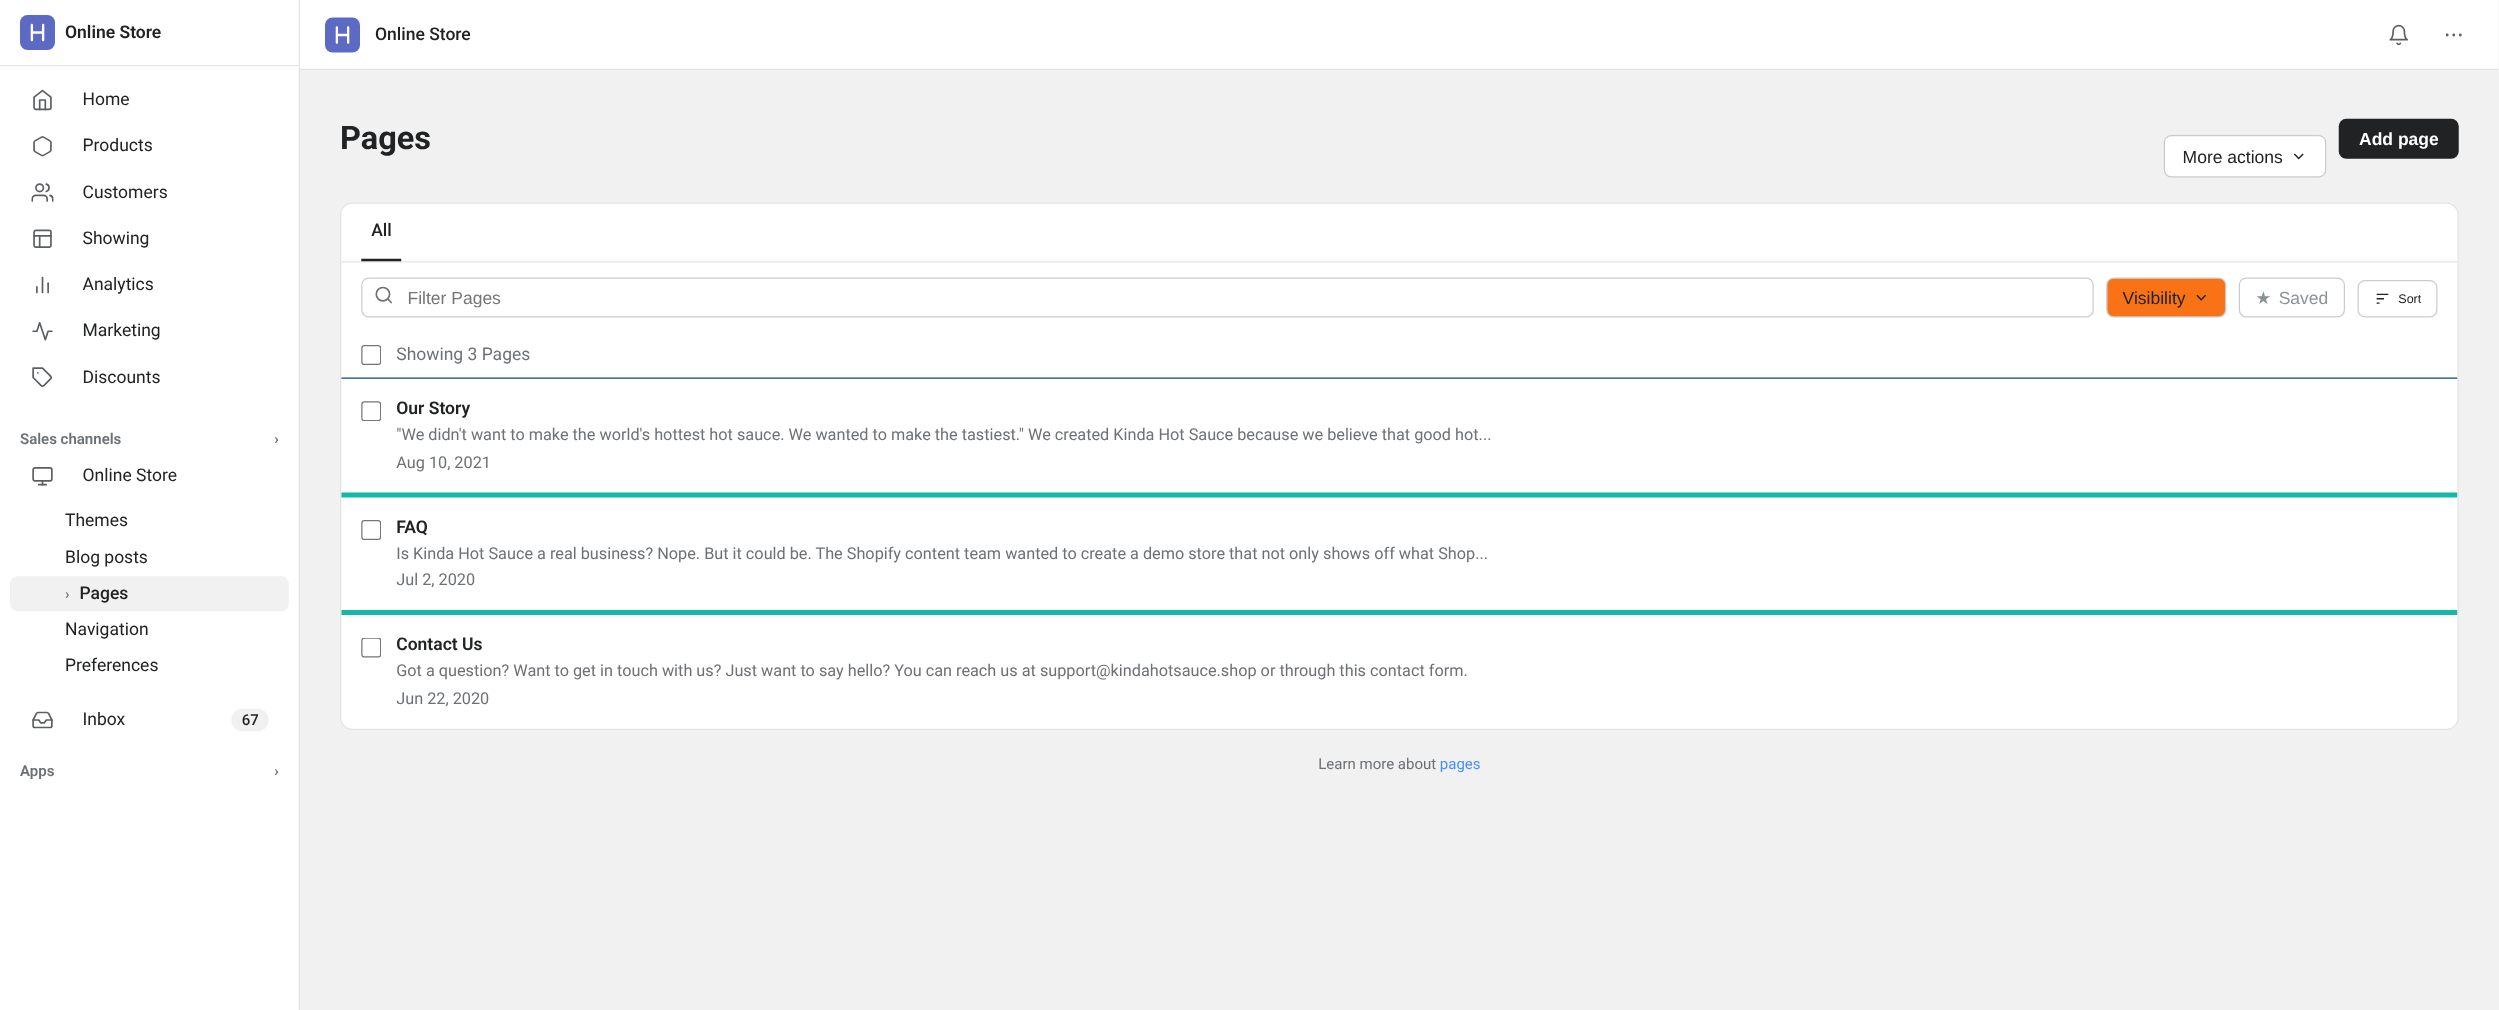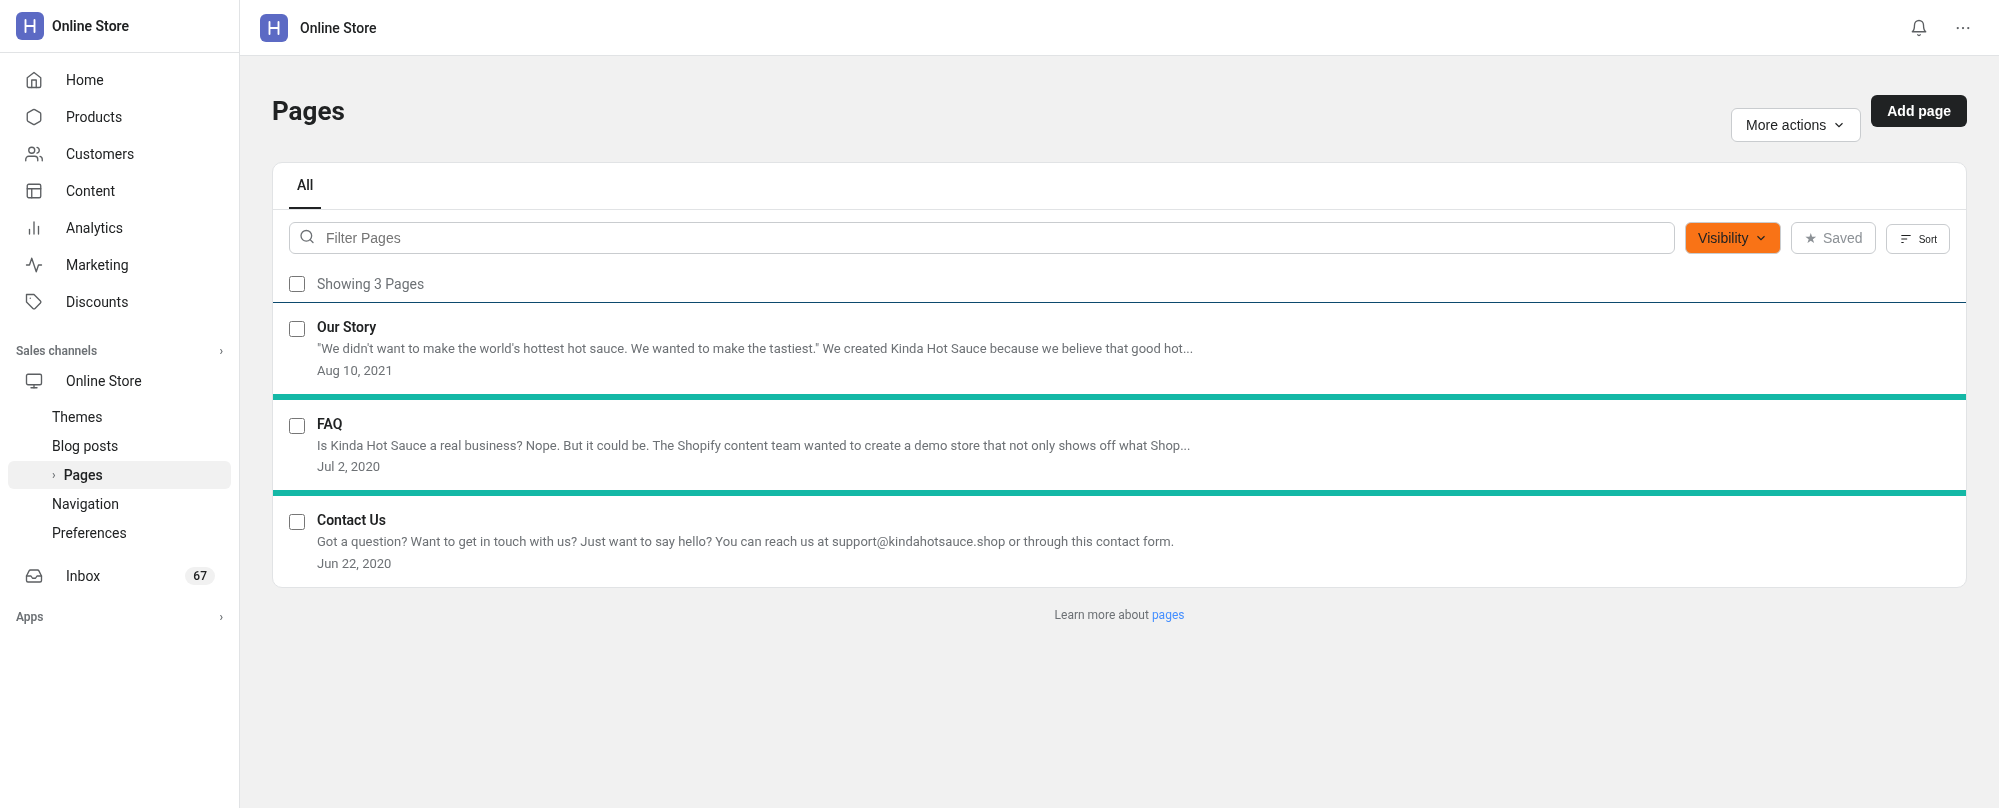"Content" span.label { text: Content -> Showing }
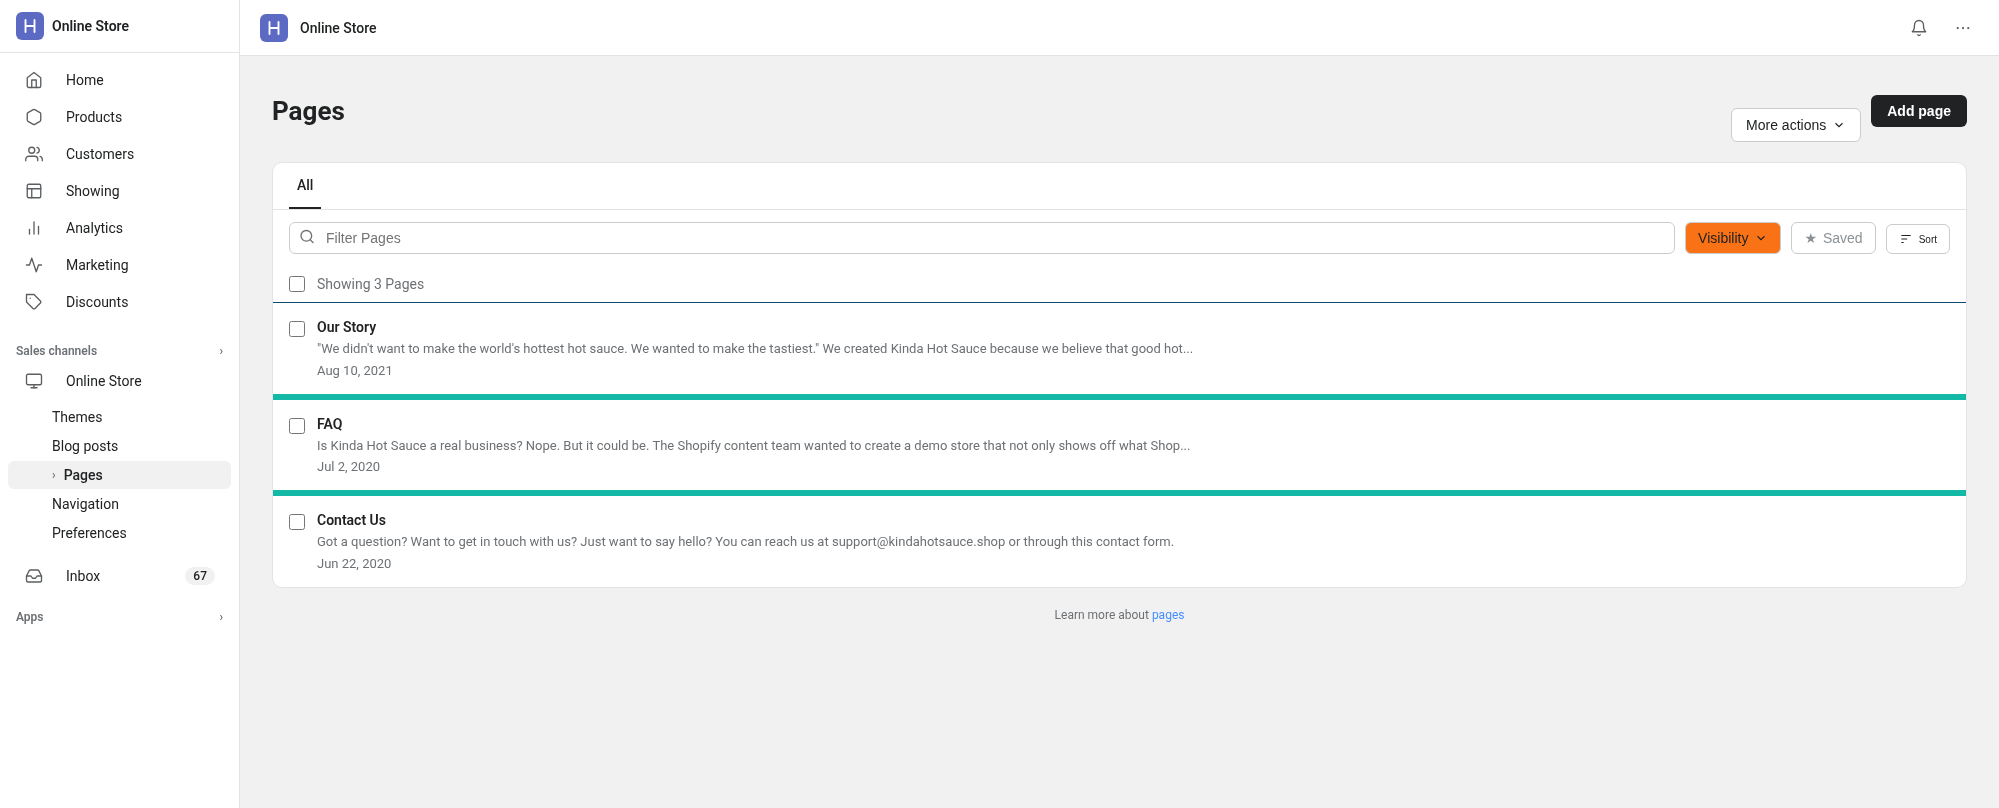"Our Story" .page-list-item { border-bottom: 6px solid #14b8a6 -> 4px solid #14b8a6 }
